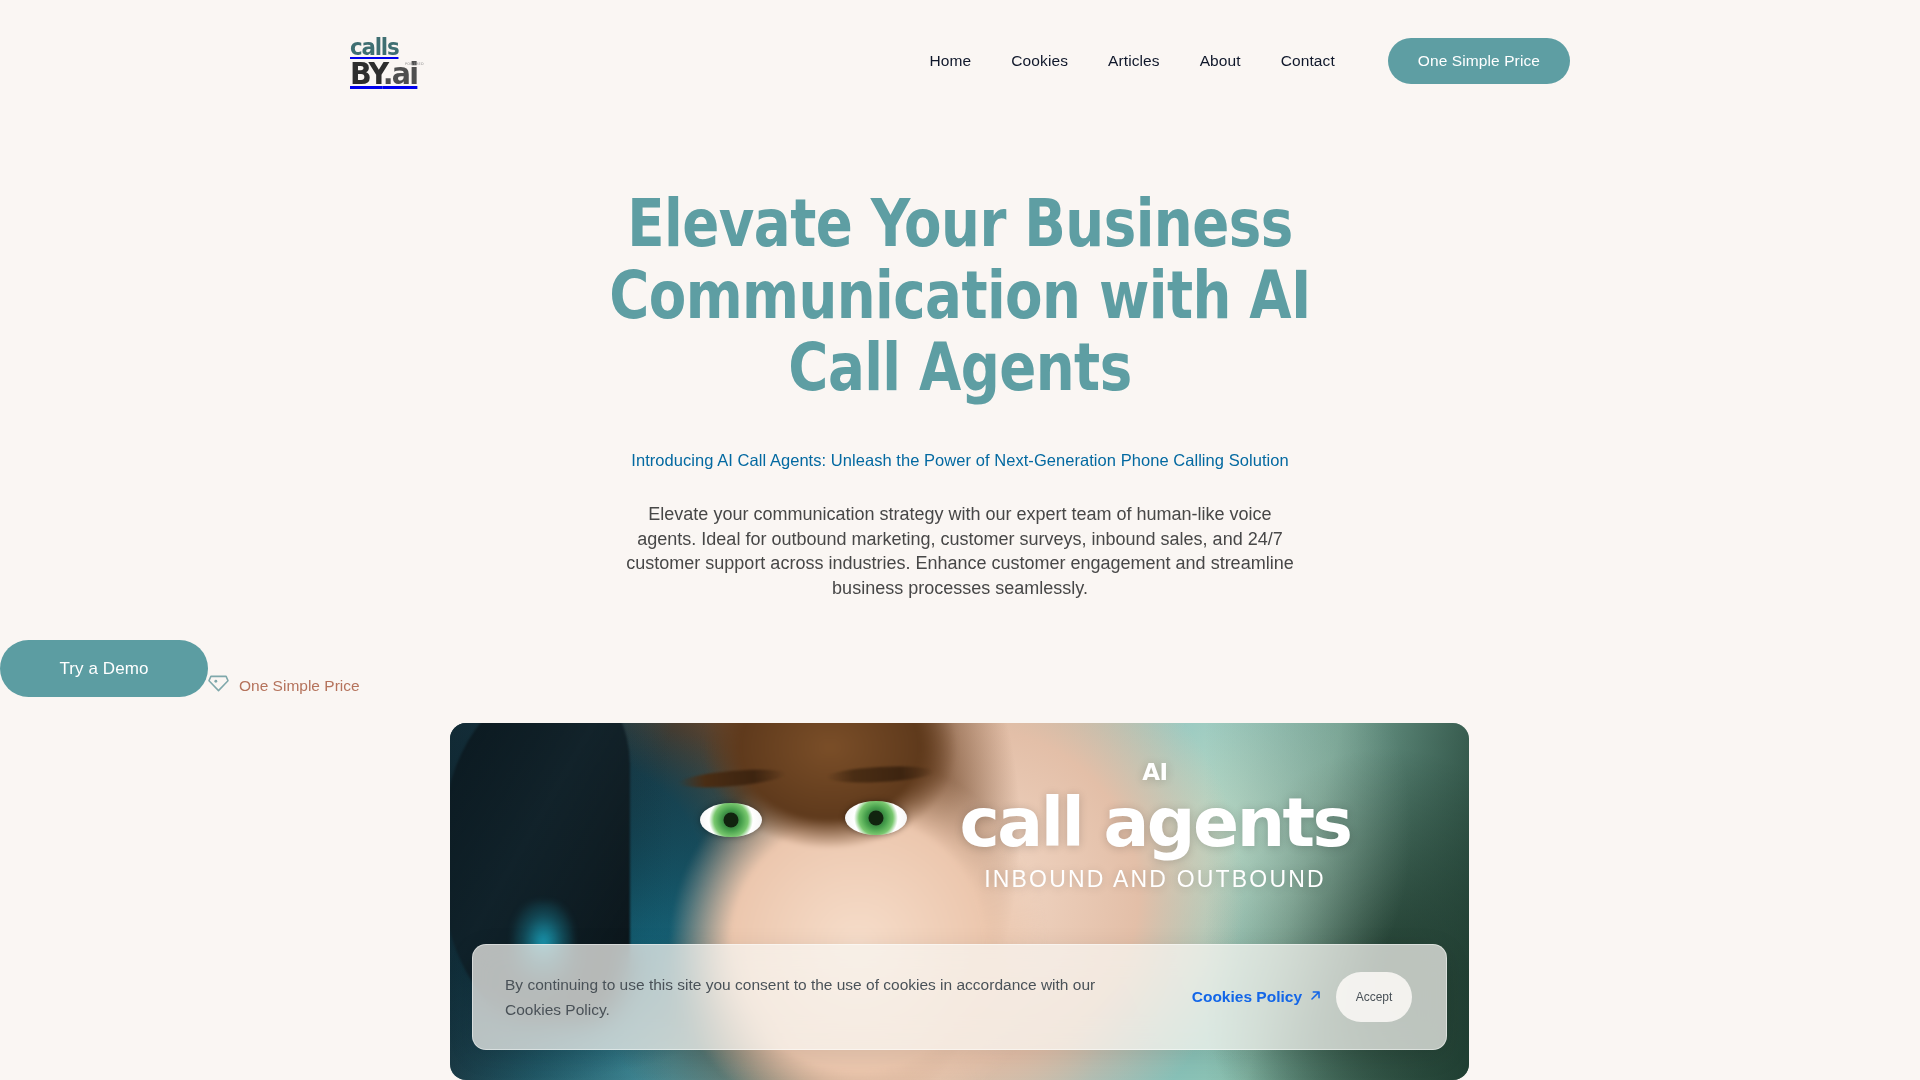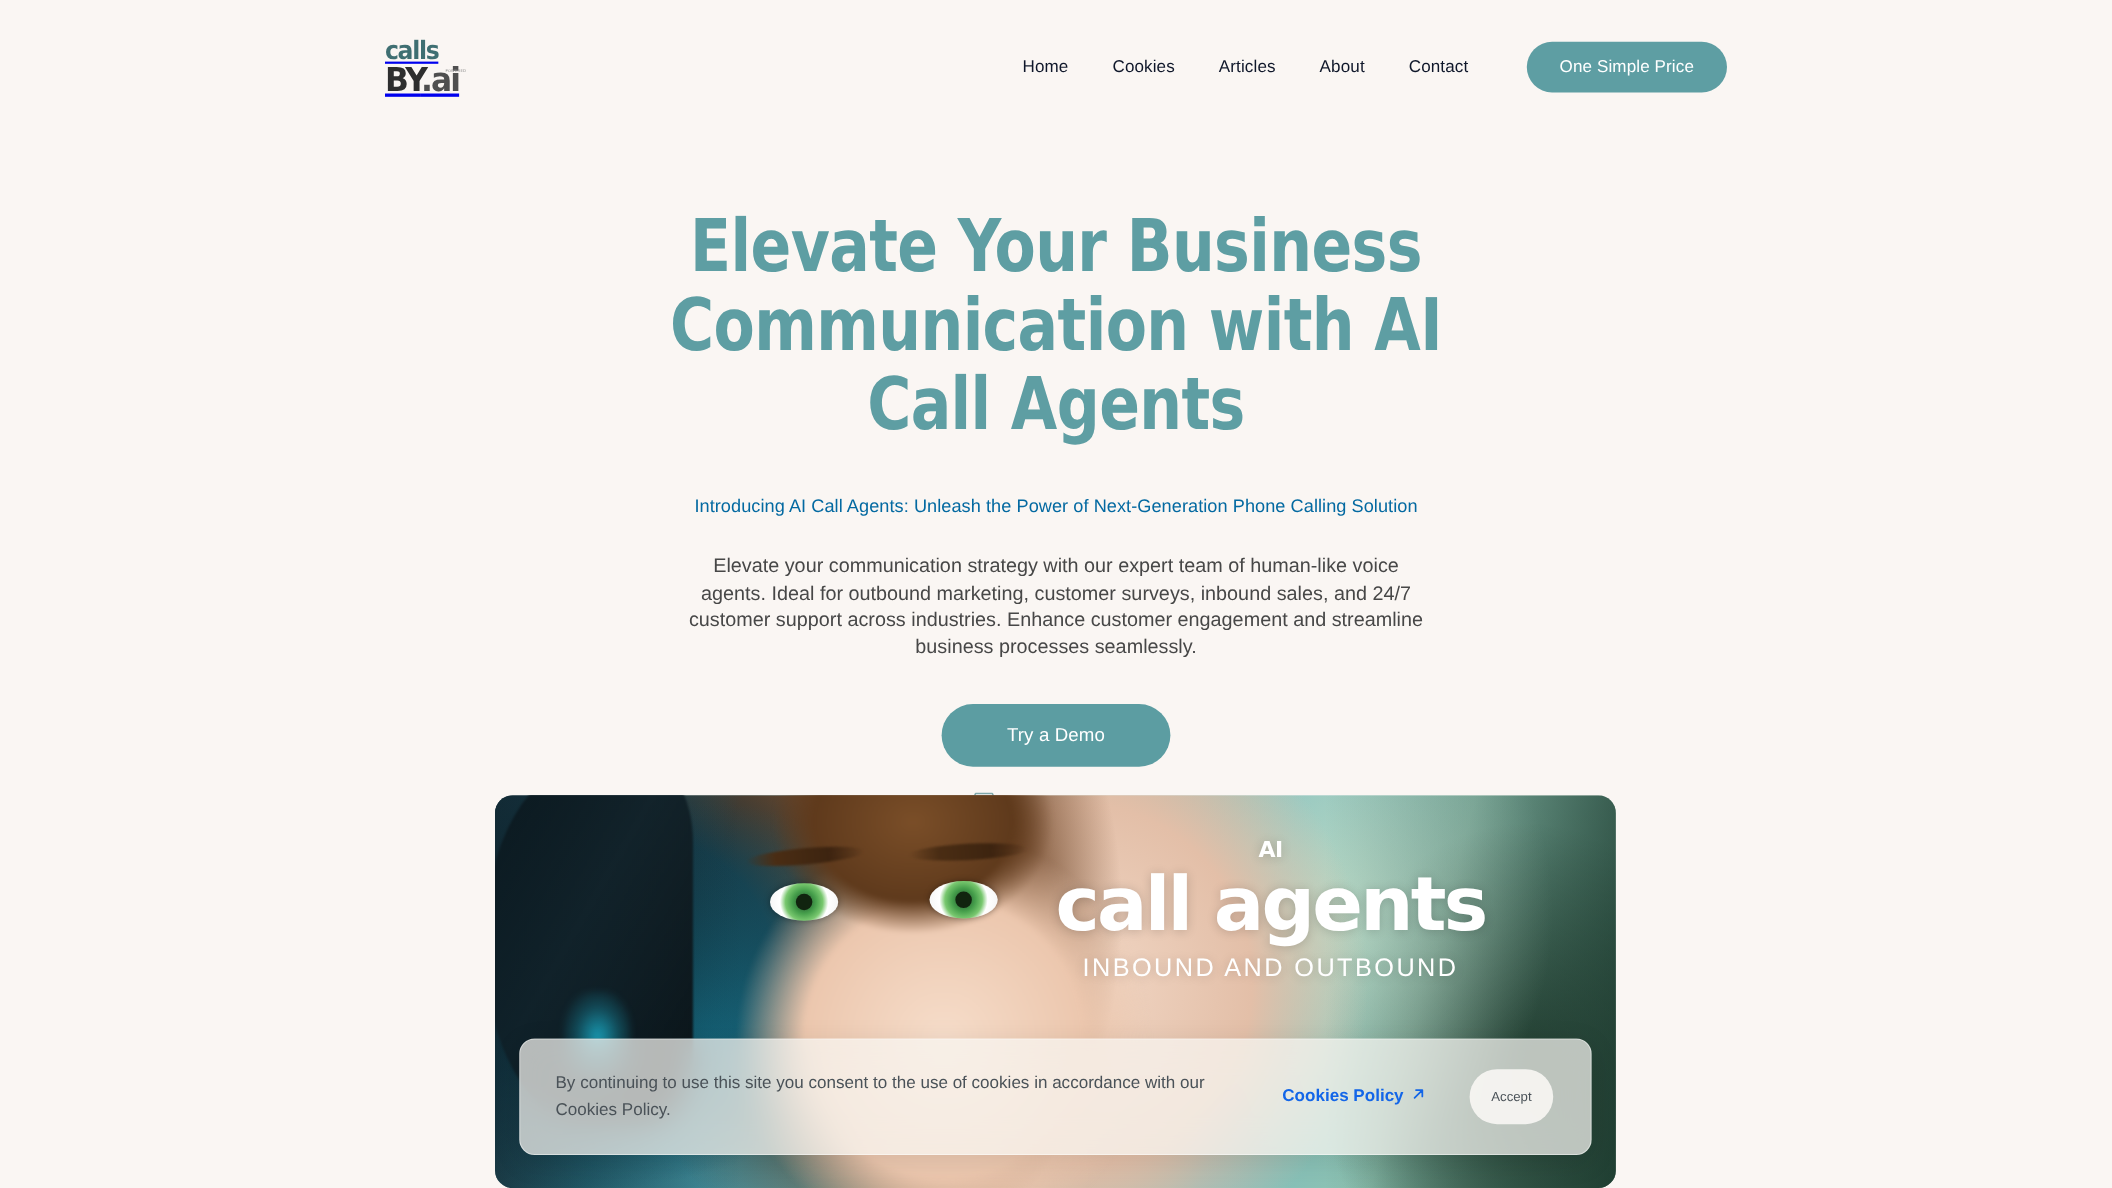"Try a Demo" .hero-actions { align-items: center -> flex-end; flex-direction: column -> row }
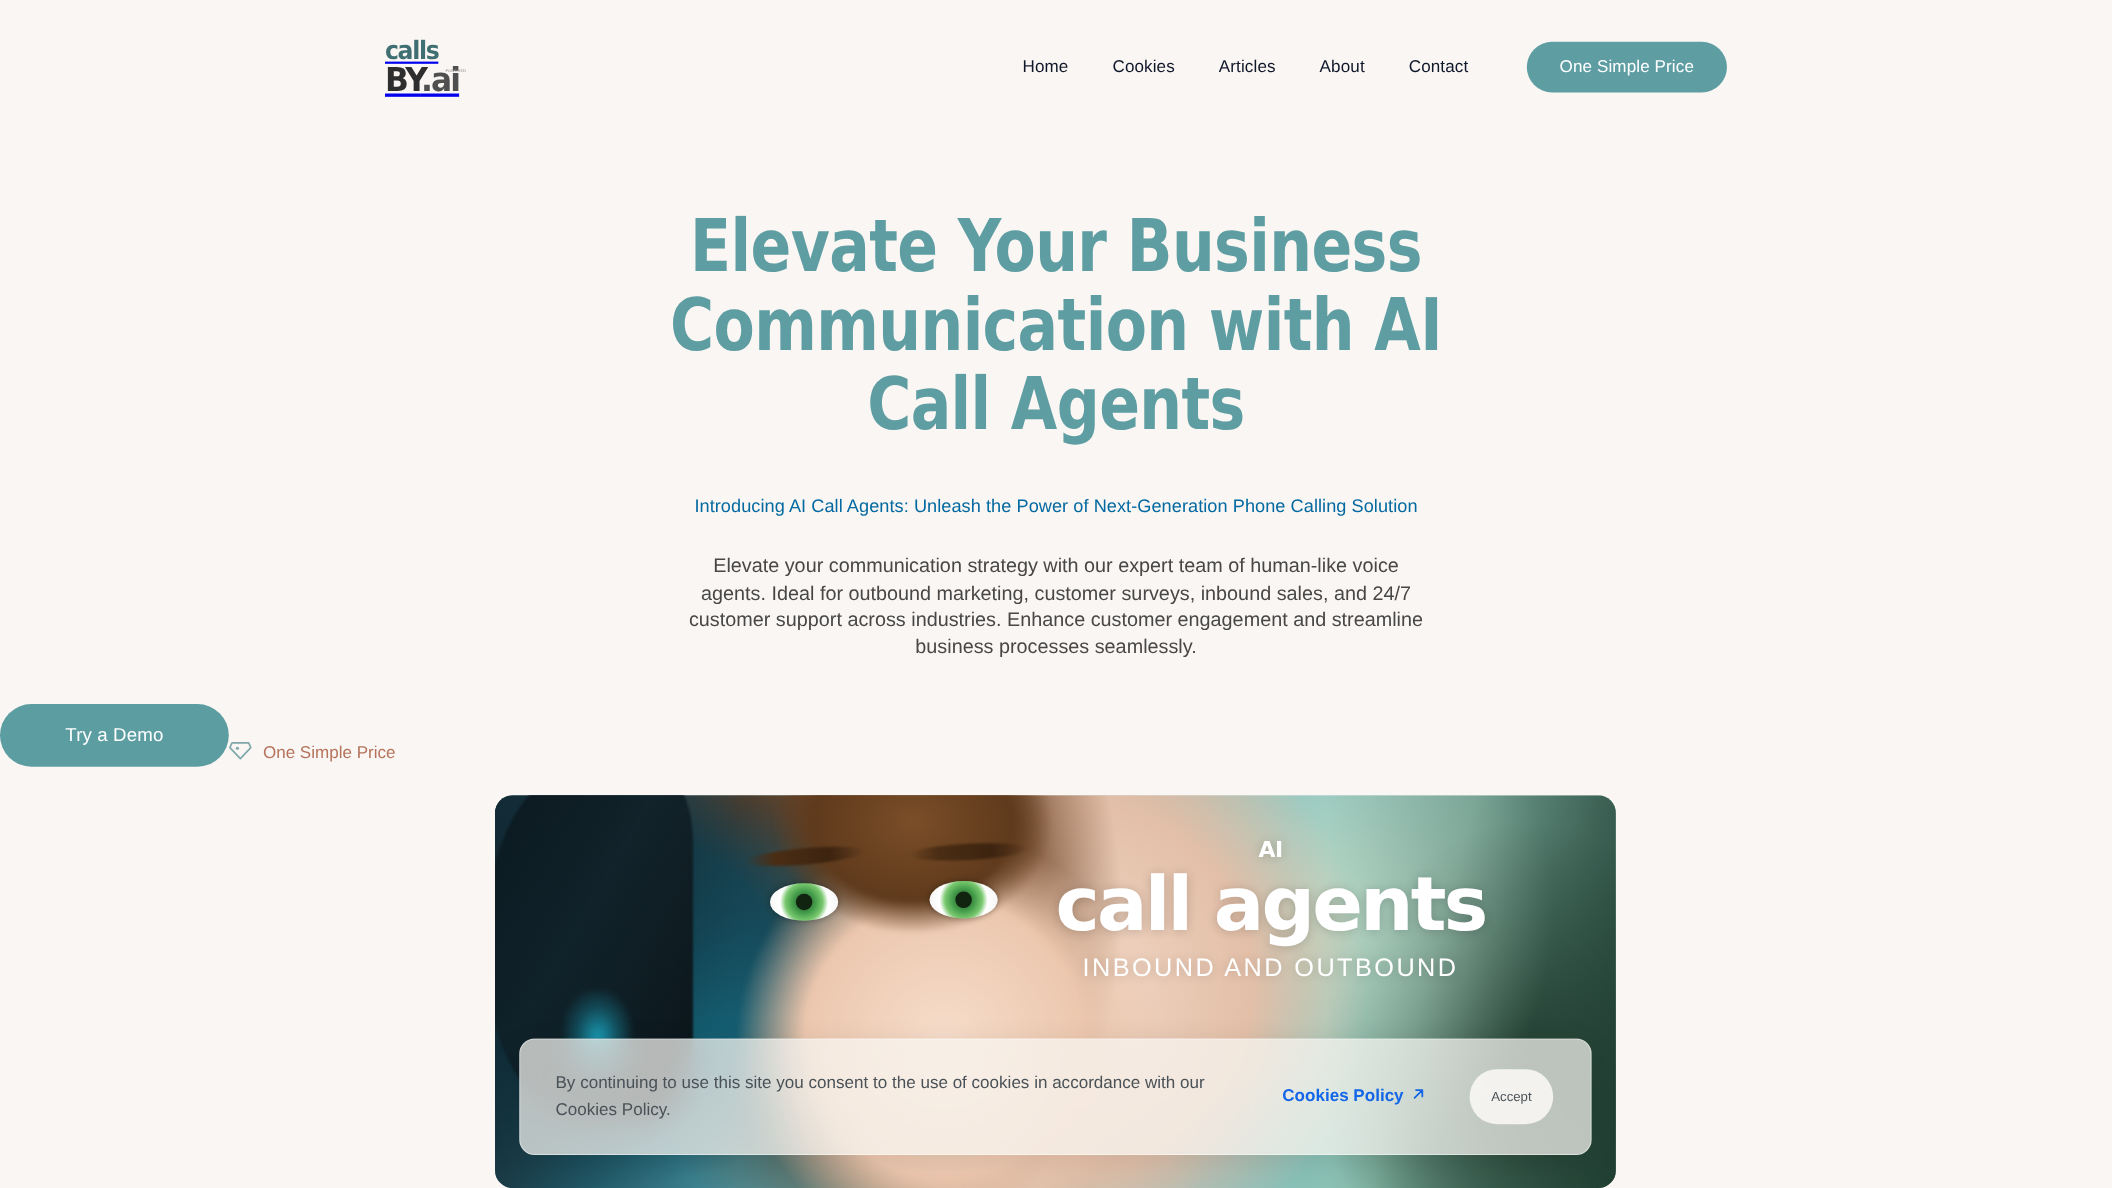"AI" .ov-ai { font-size: 20px -> 23px }
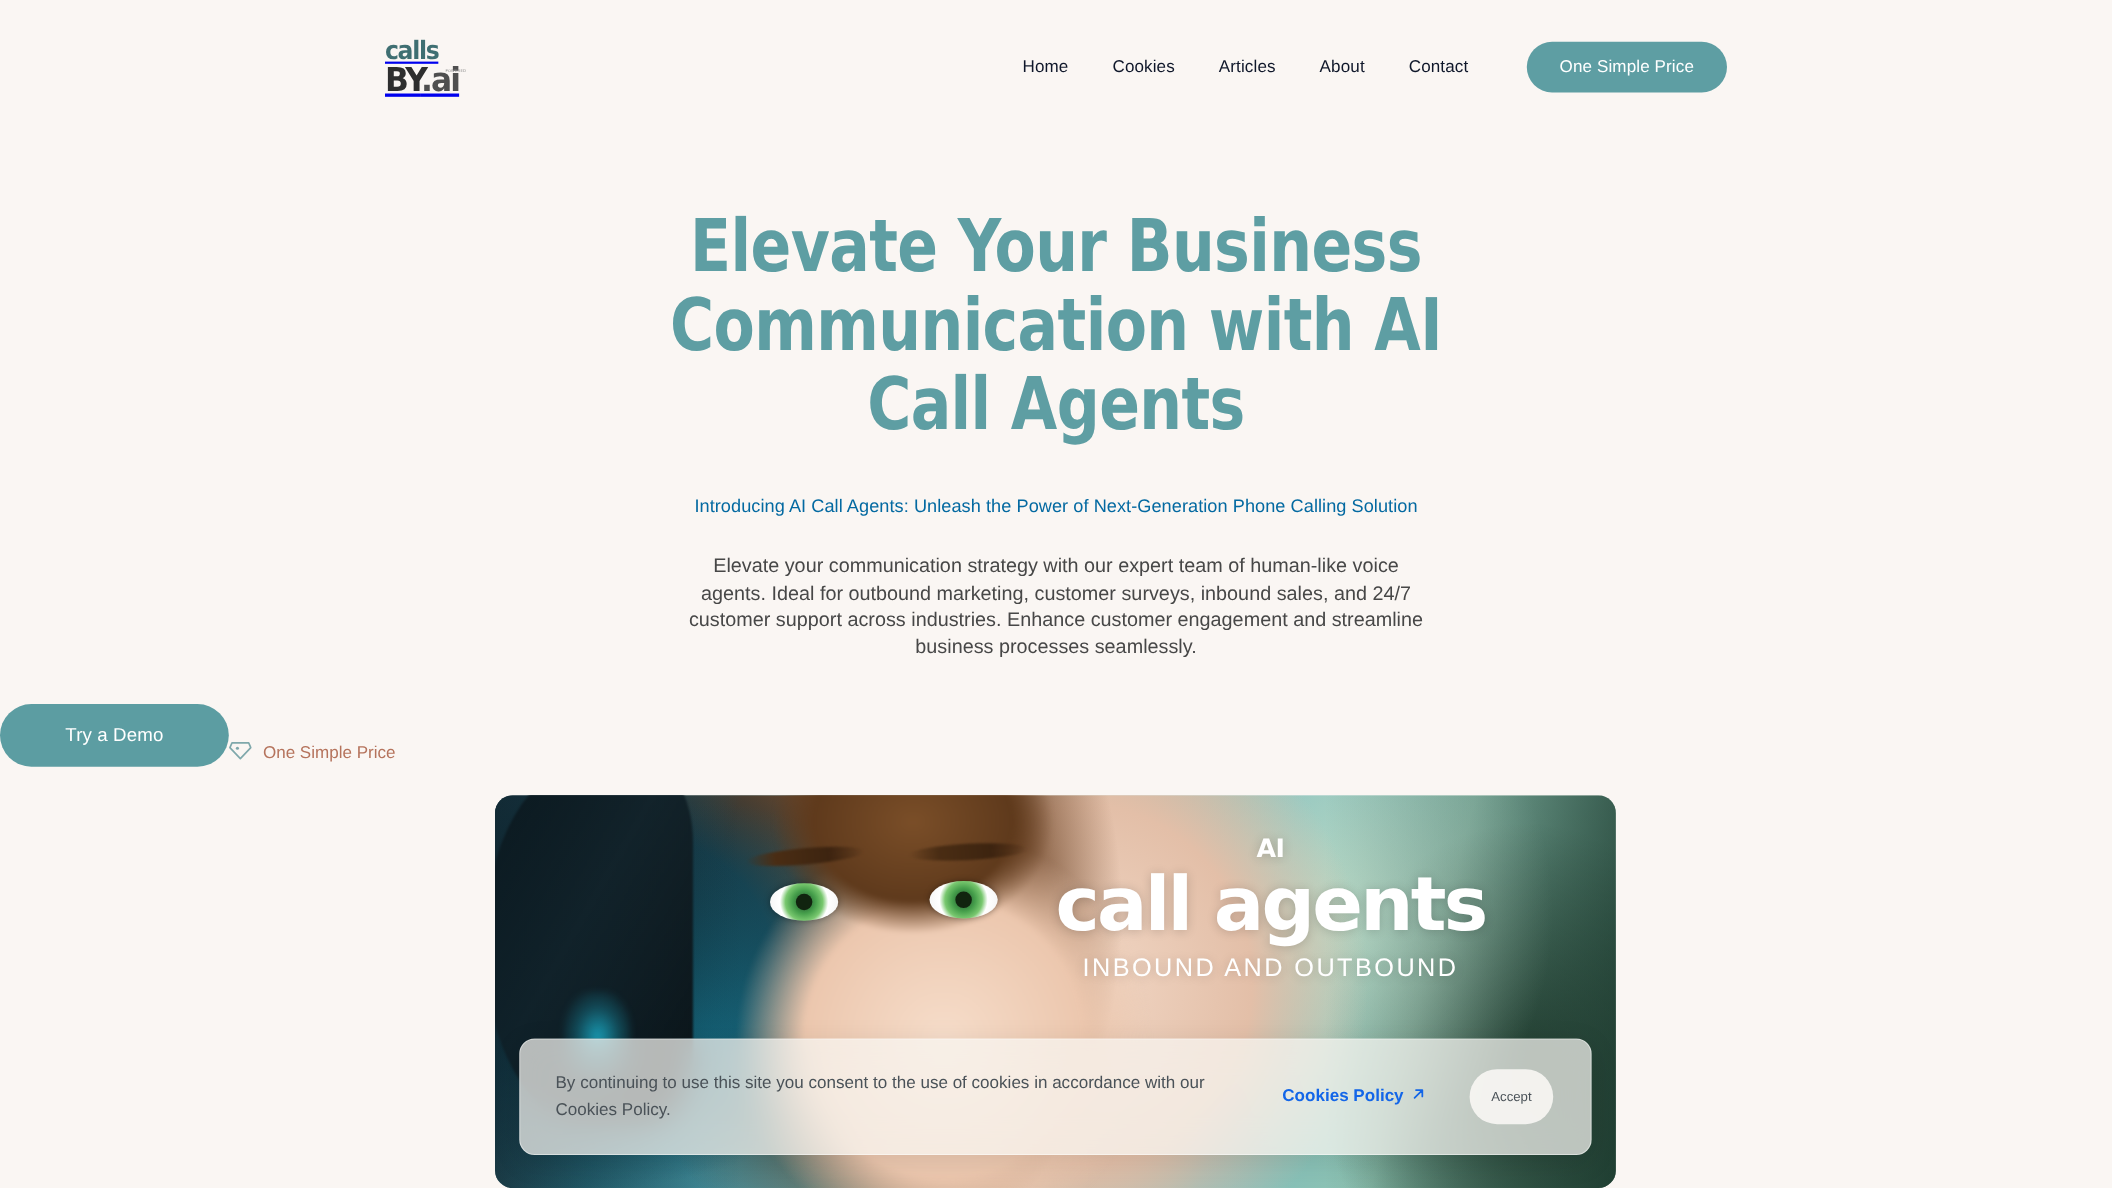"Cookies Policy" .cookie-actions { gap: 40px -> 14px }
